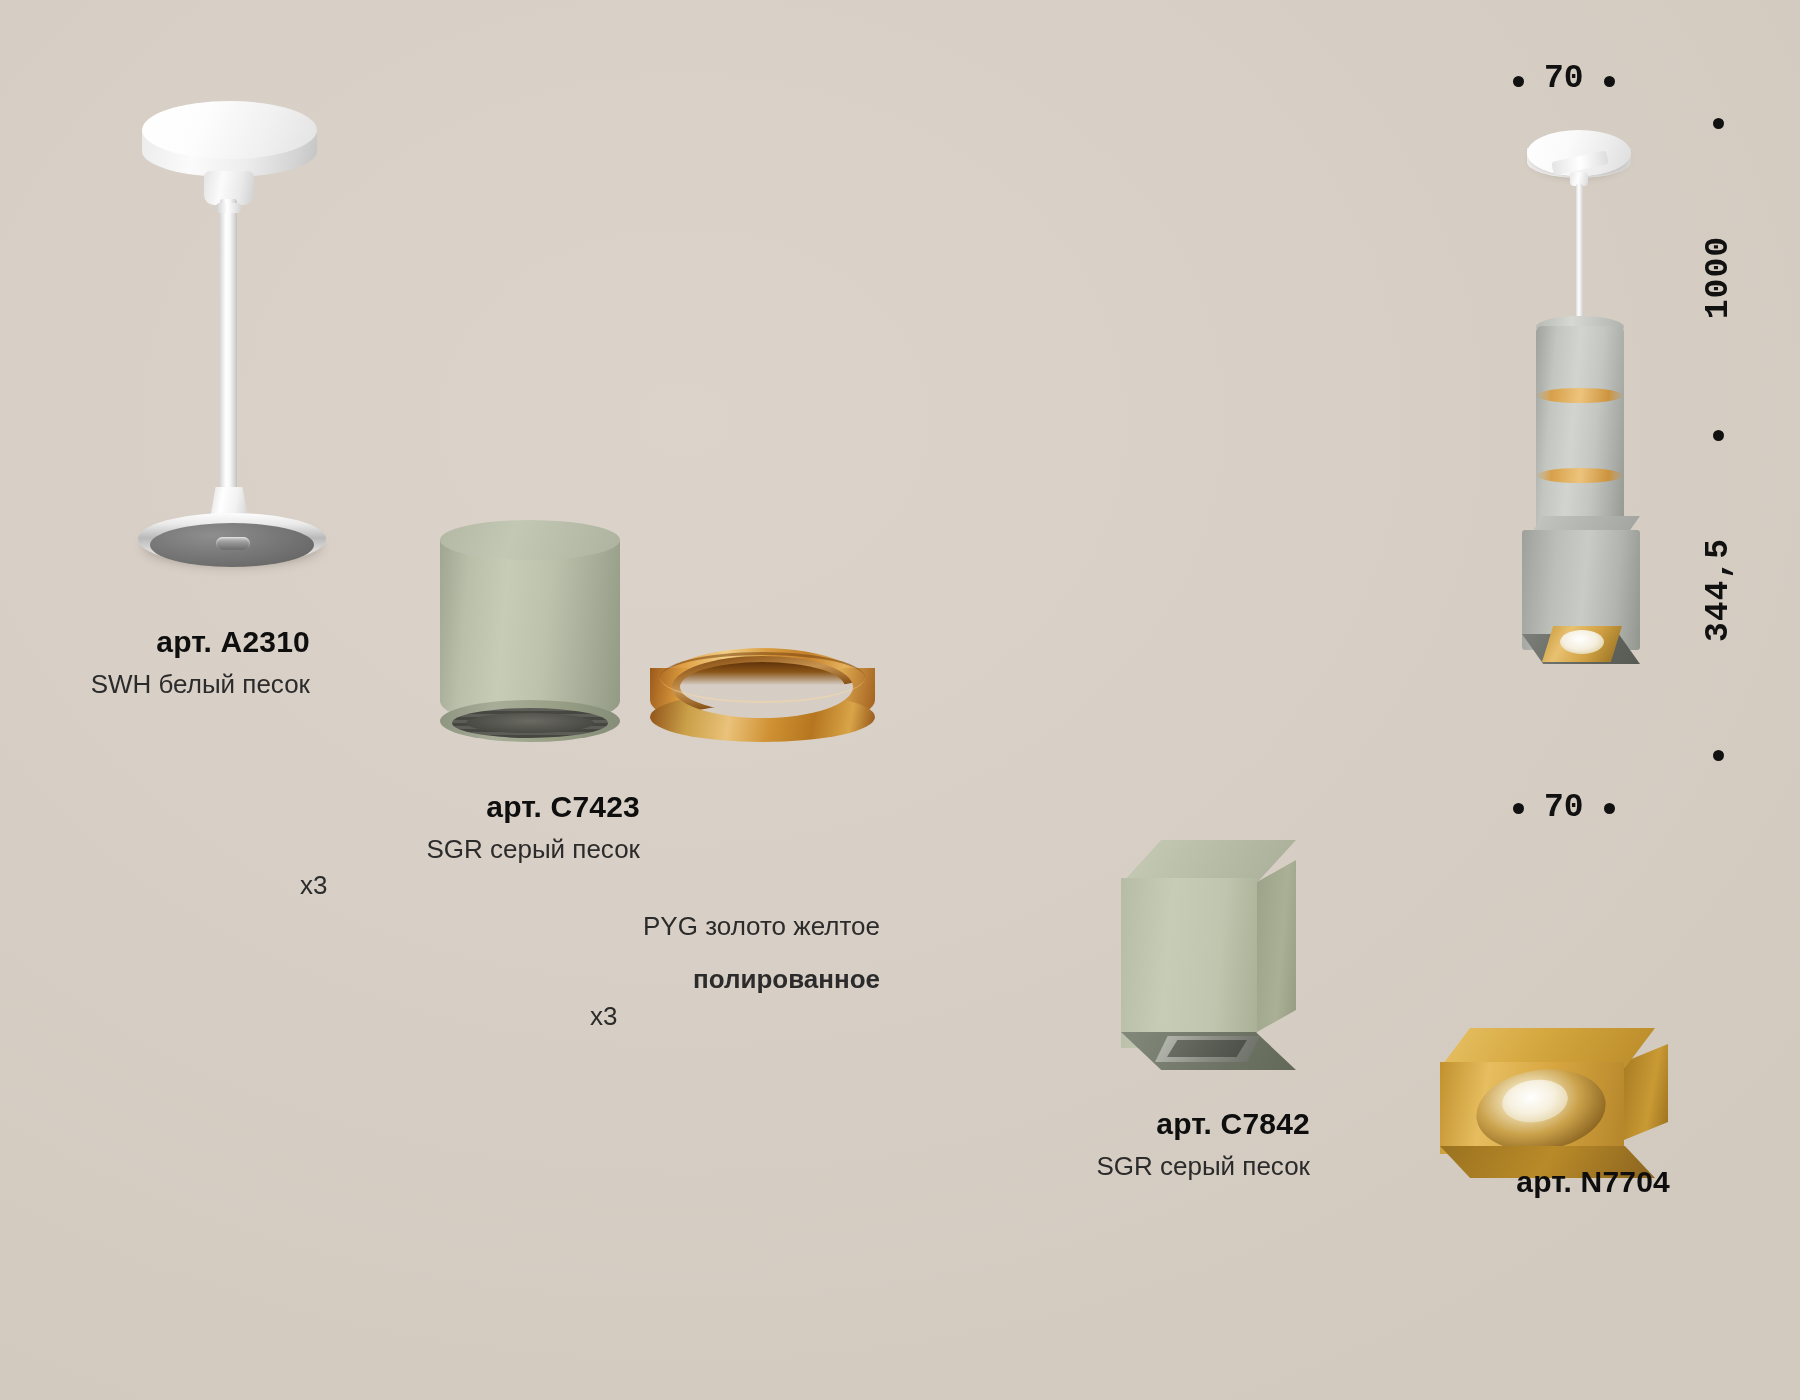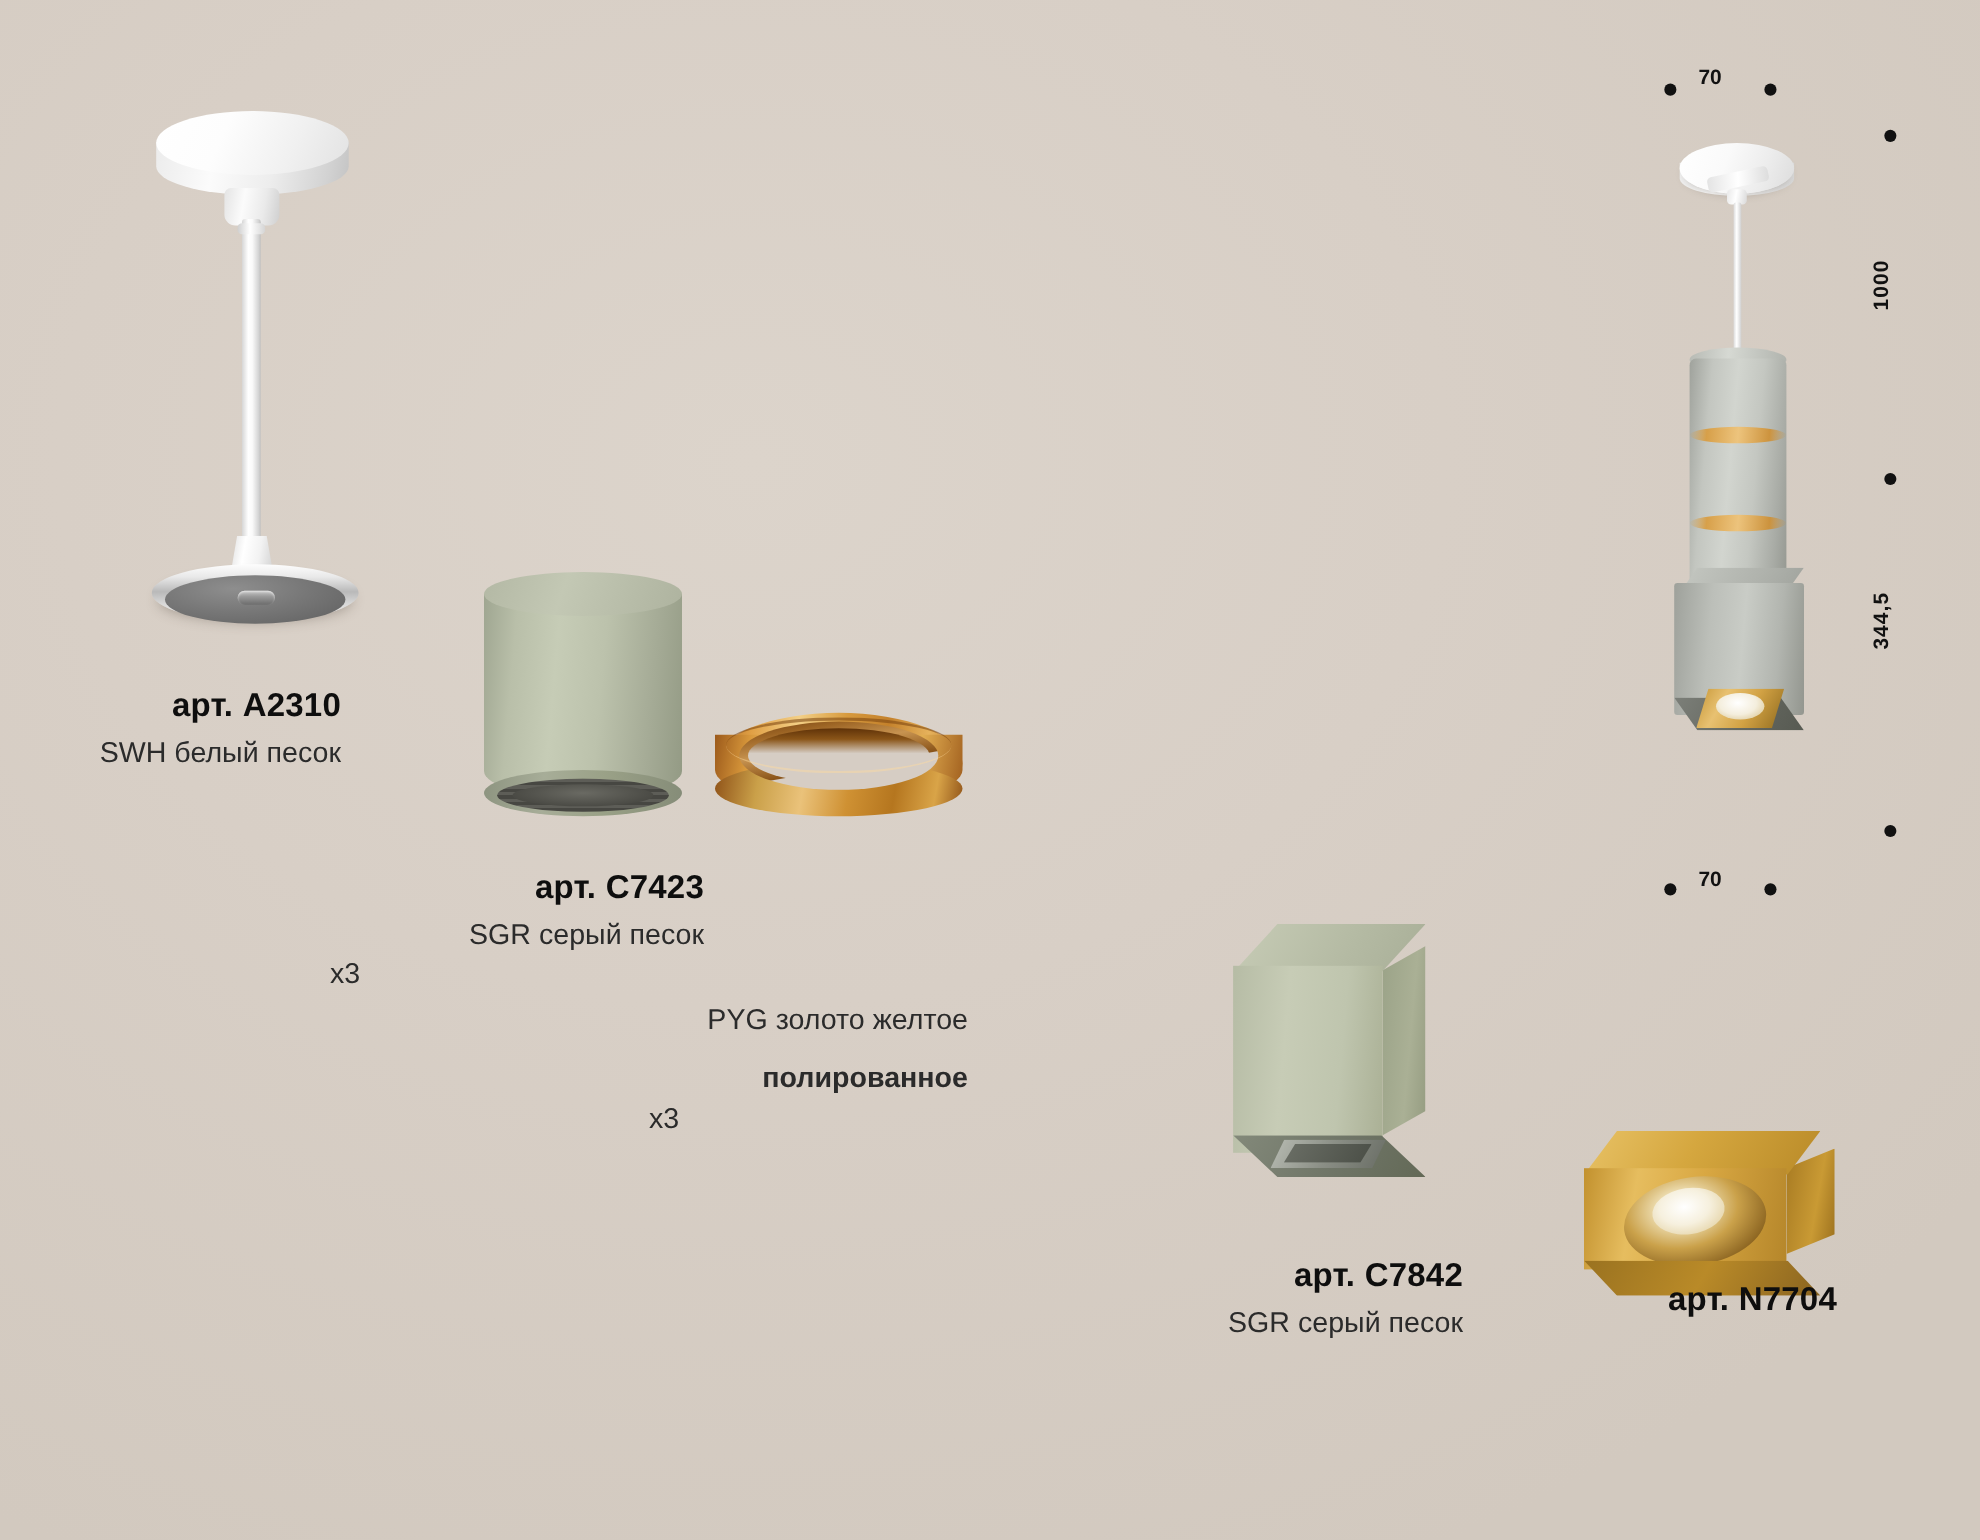"70" .dim { font-family: none -> Liberation Mono, monospace; font-size: 19px -> 33px }
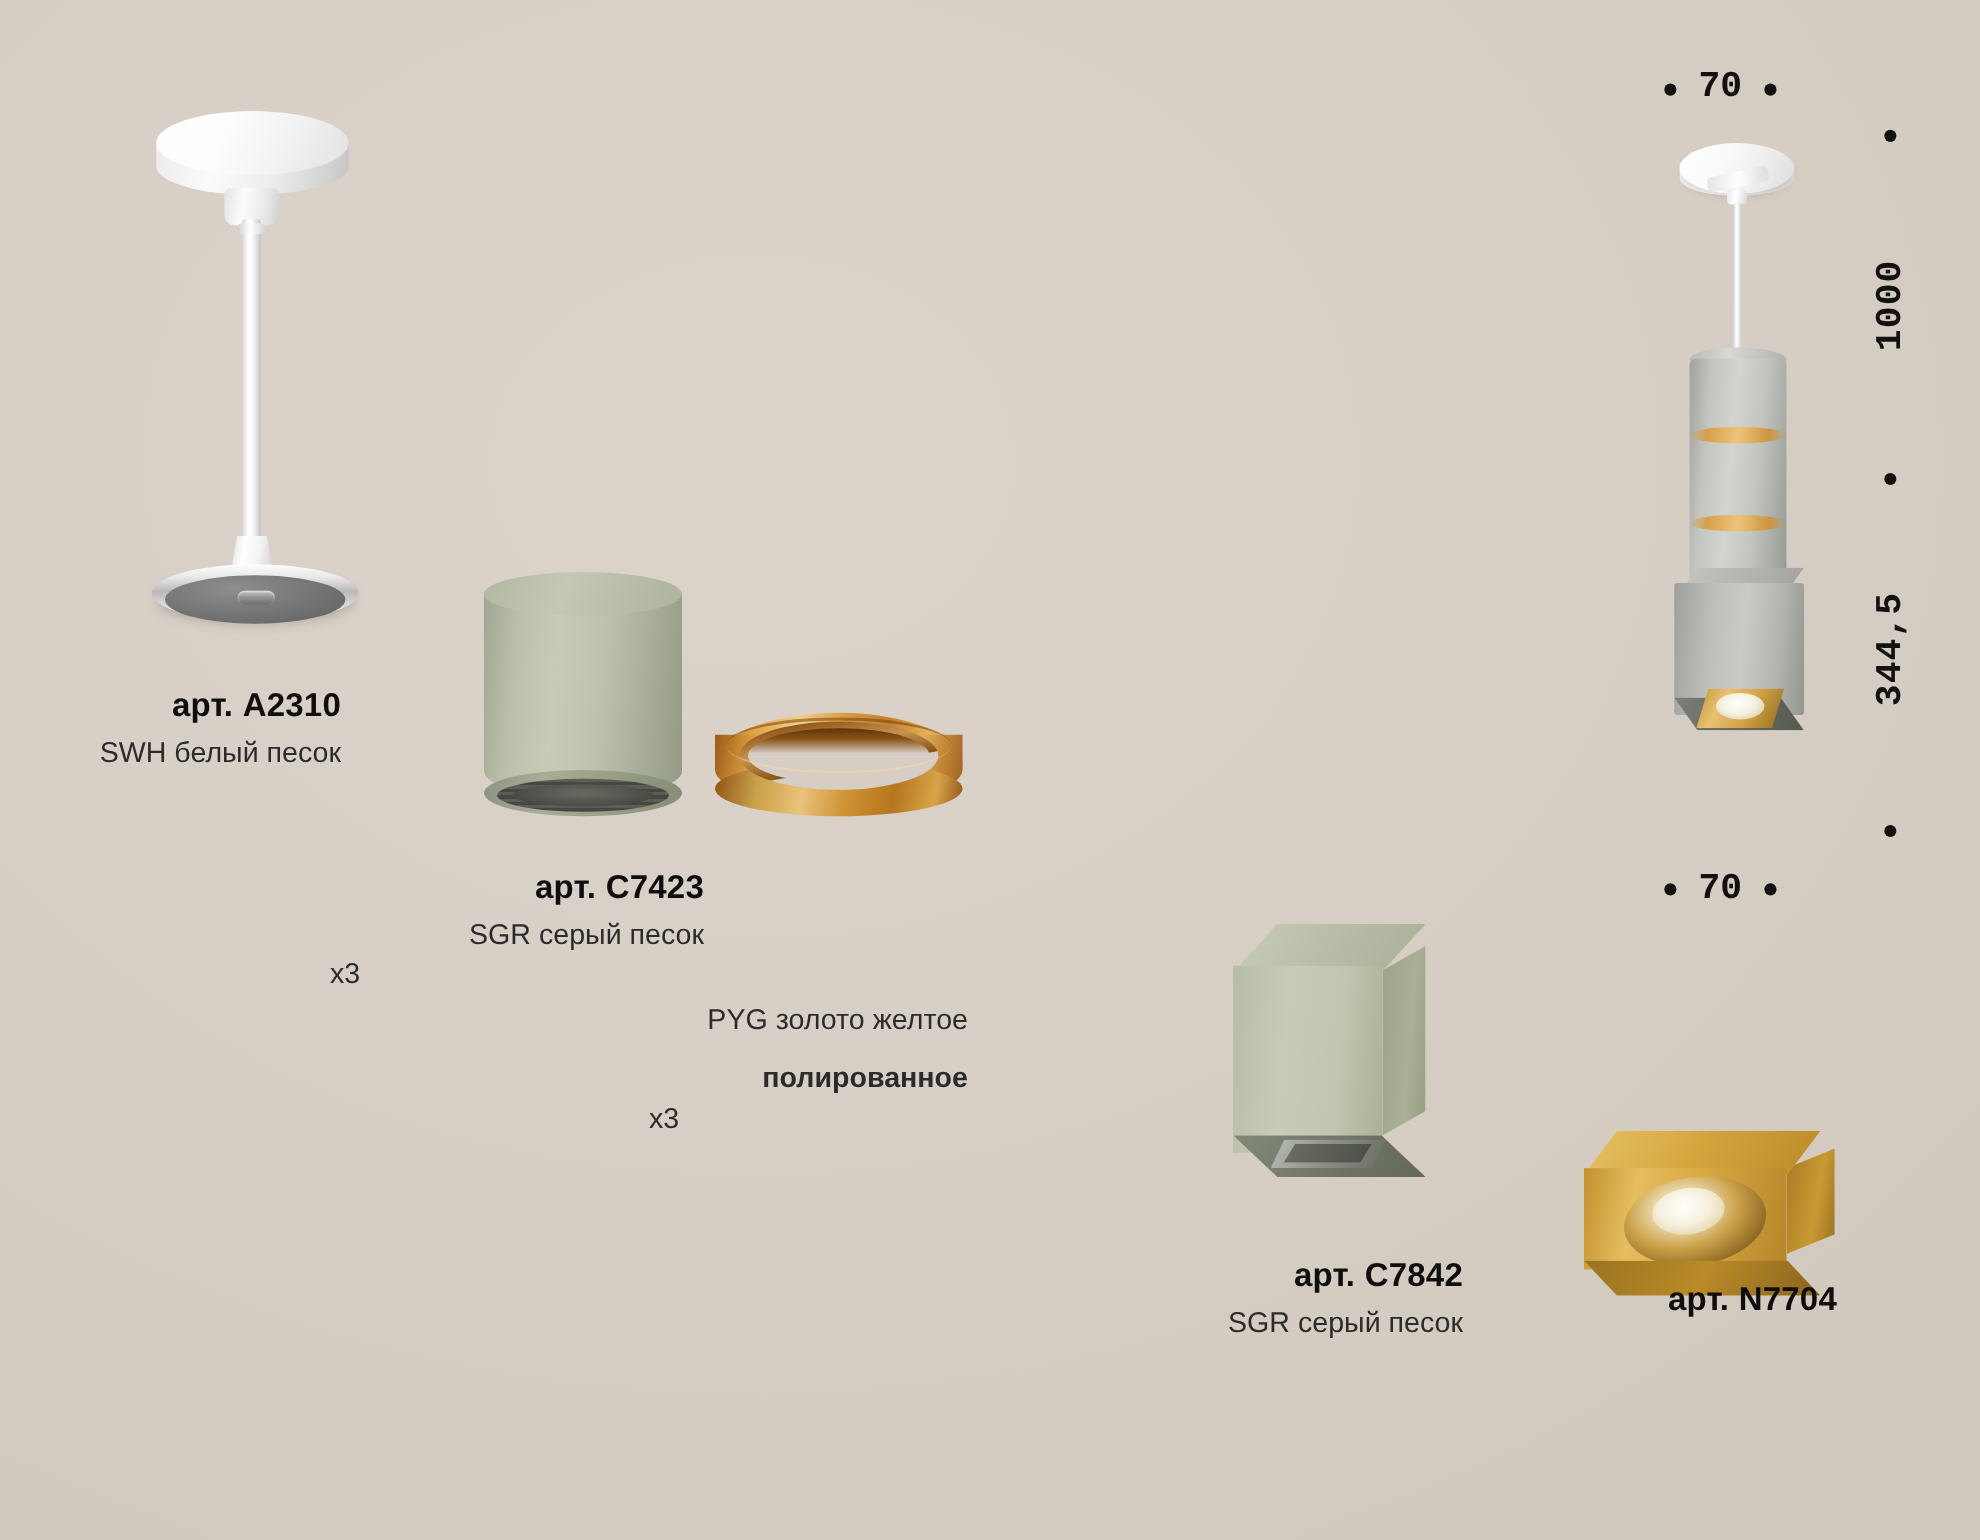"арт. C7842" div.lbl { left: 1000px -> 980px; margin-top: 36px -> none }
